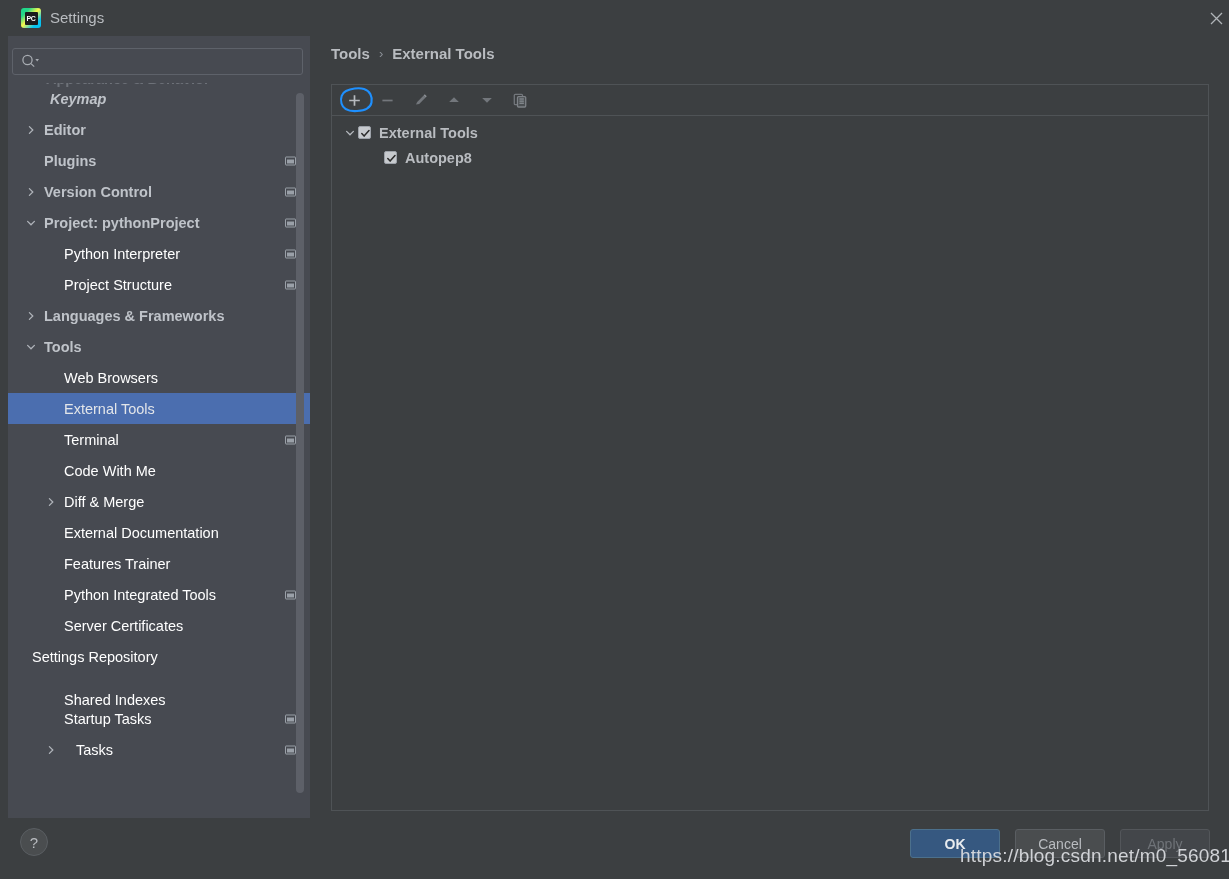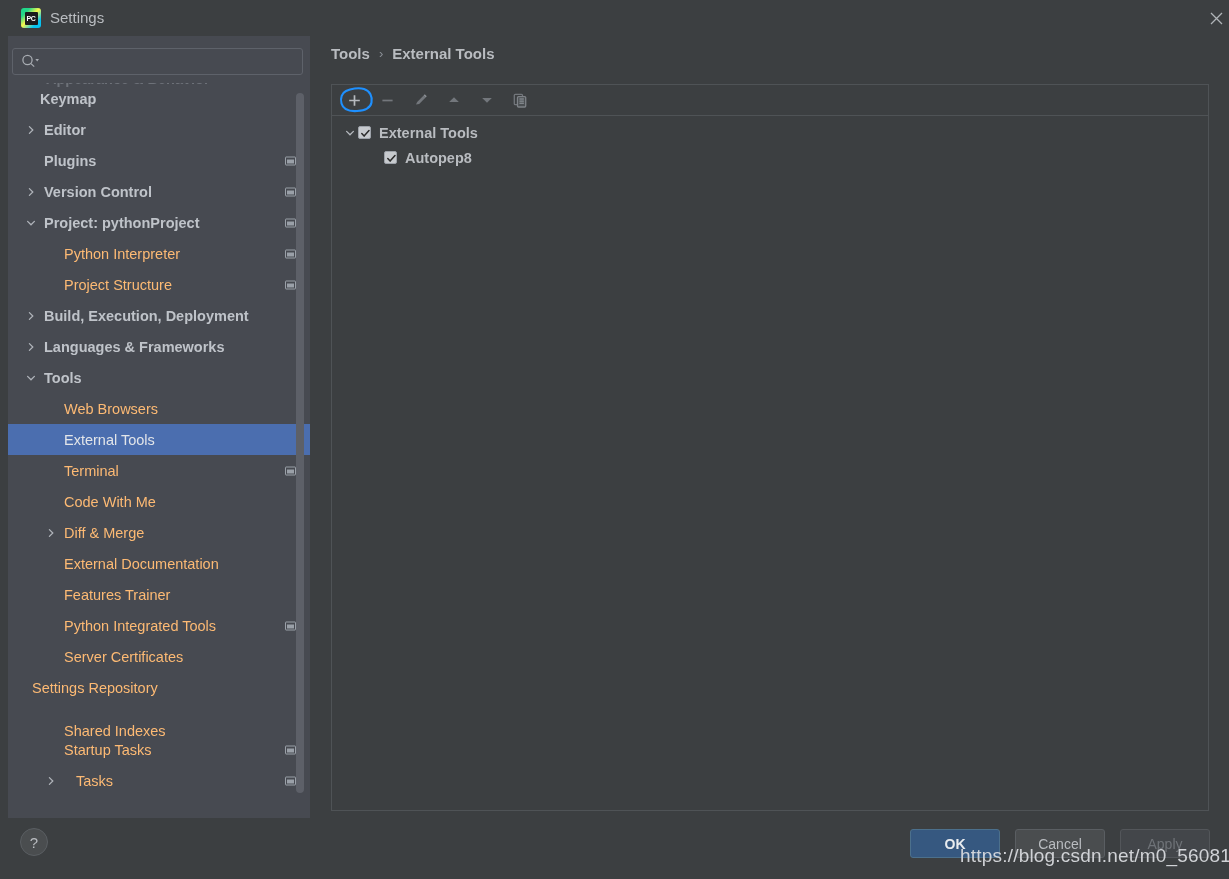"Keymap" span.row-label { font-style: none -> italic; margin-left: 32px -> 42px }
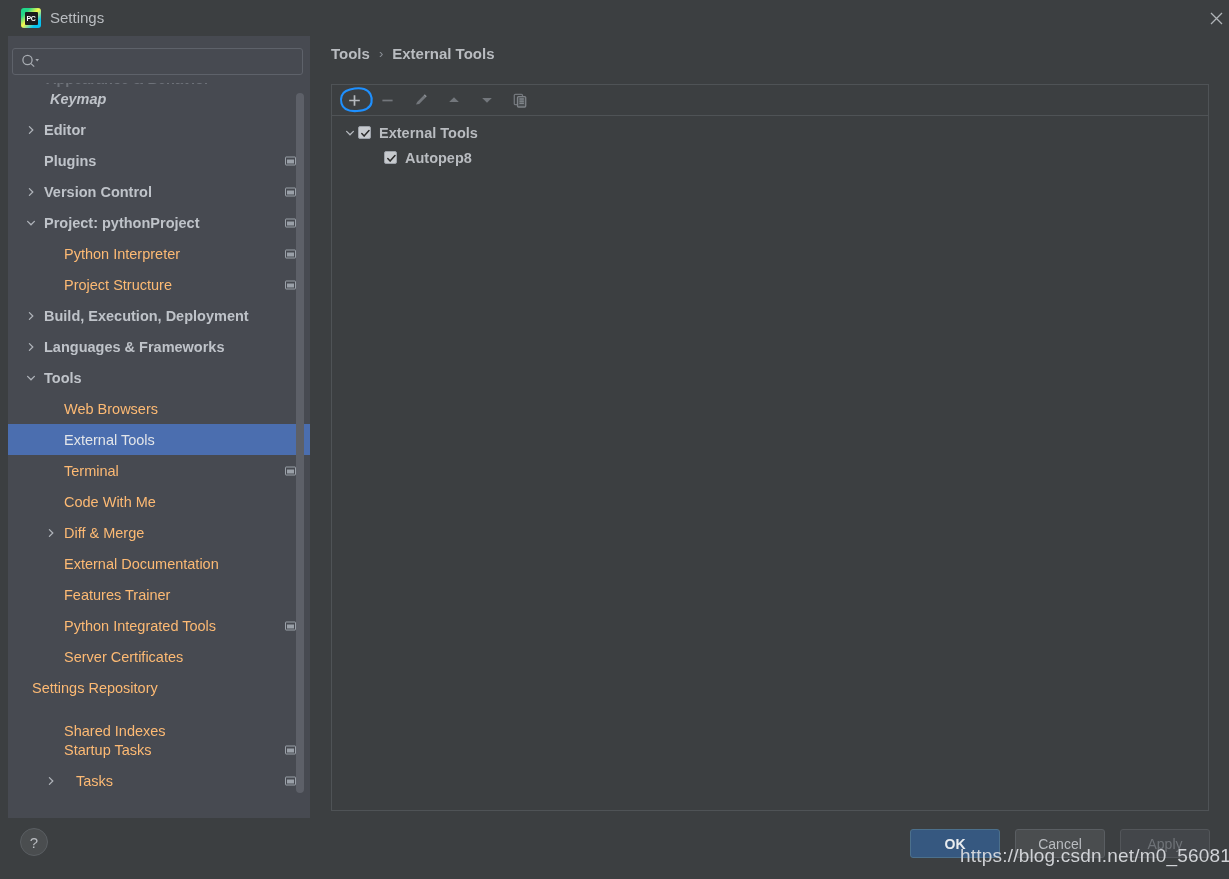"Python Interpreter" .tree-row.child { color: #fdba74 -> #ffffff }
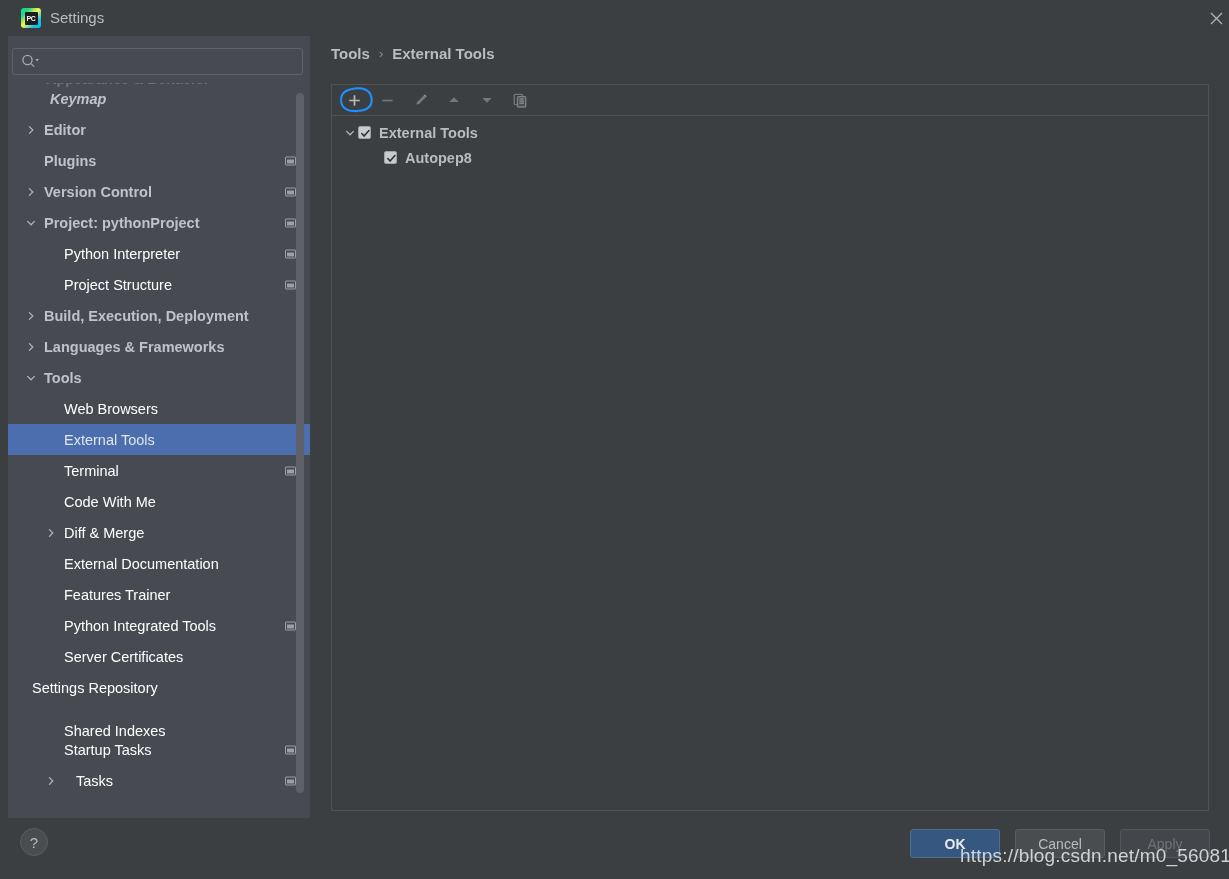"Build, Execution, Deployment" div.tree-row { html: <div> <span> <svg> <path></path> </svg> </span> <span>Build, Execution, Deployment</span> </div> -> none }
